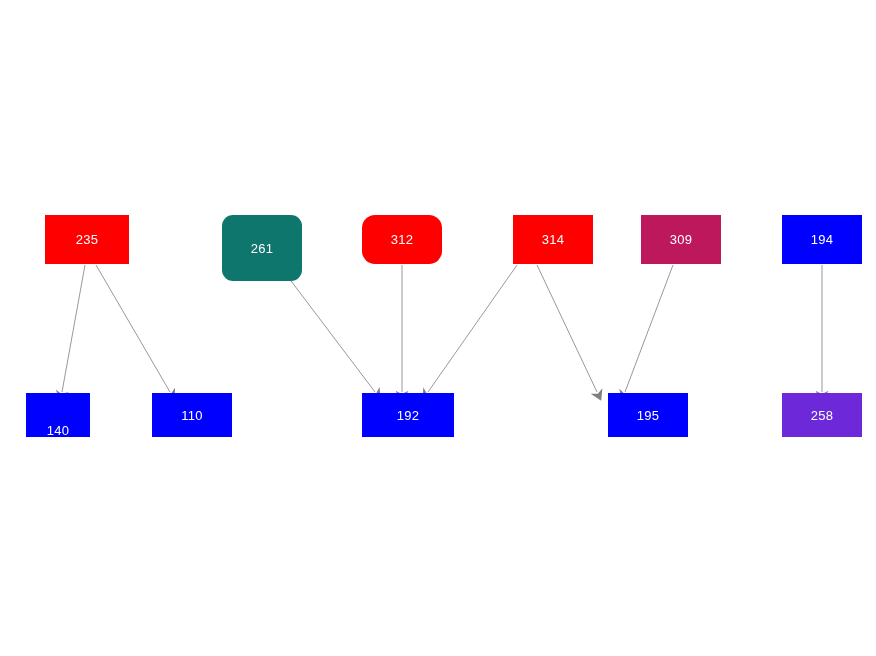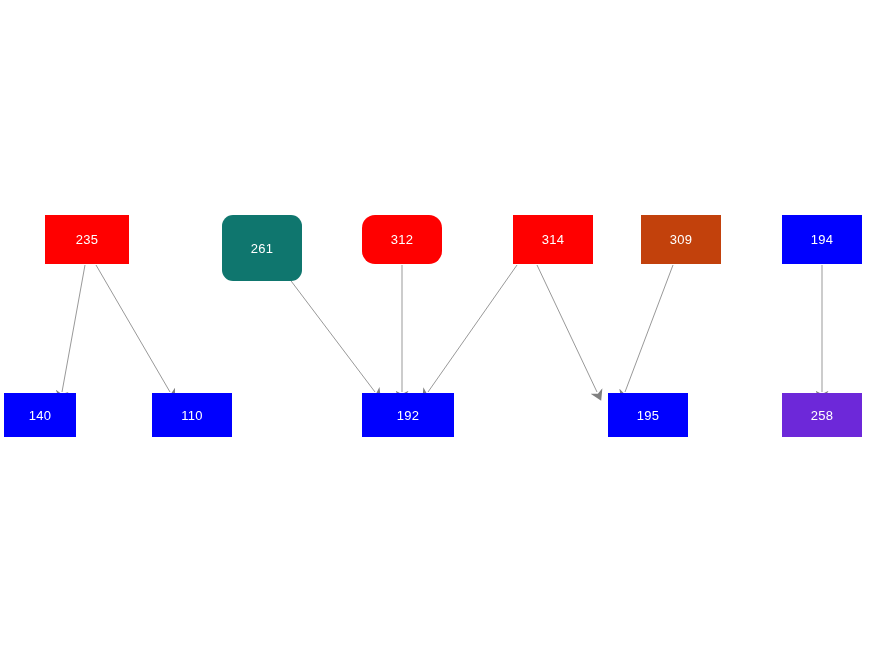"309" div.node { background: #c2410c -> #be185d }
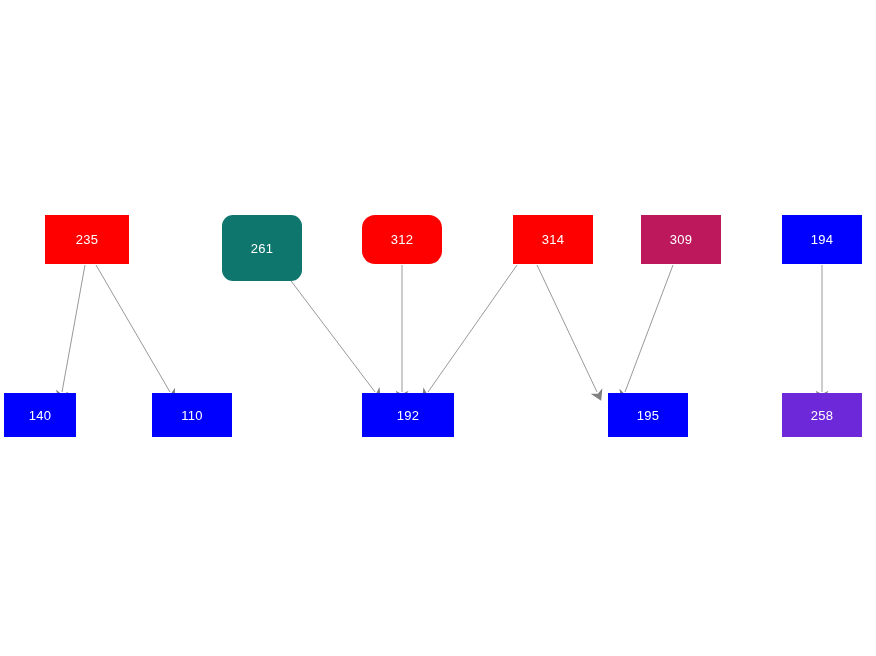"140" div.node { align-items: none -> flex-end; left: 4px -> 26px; width: 72px -> 64px }
